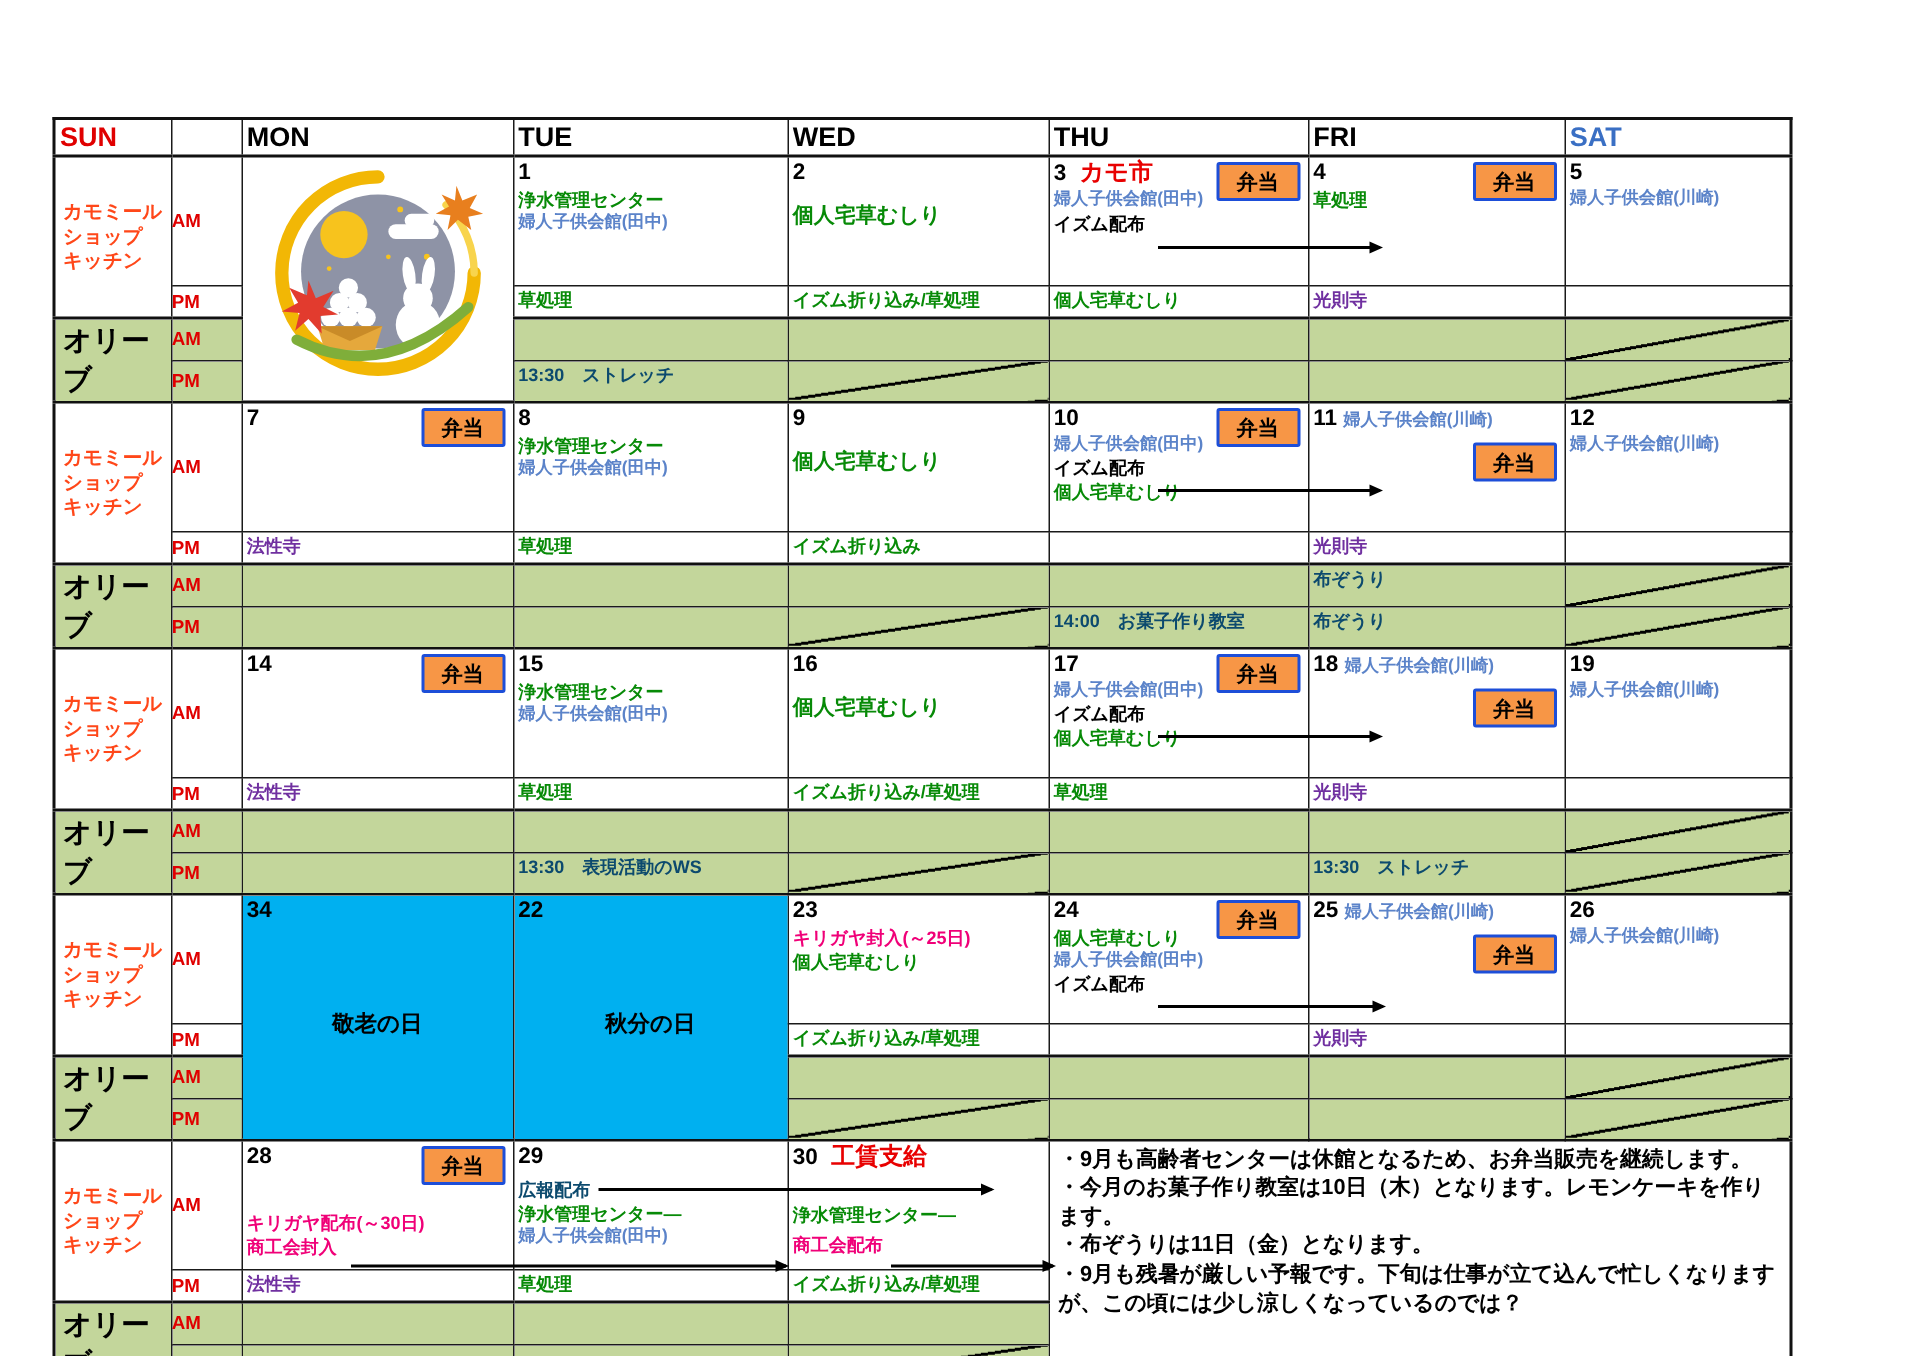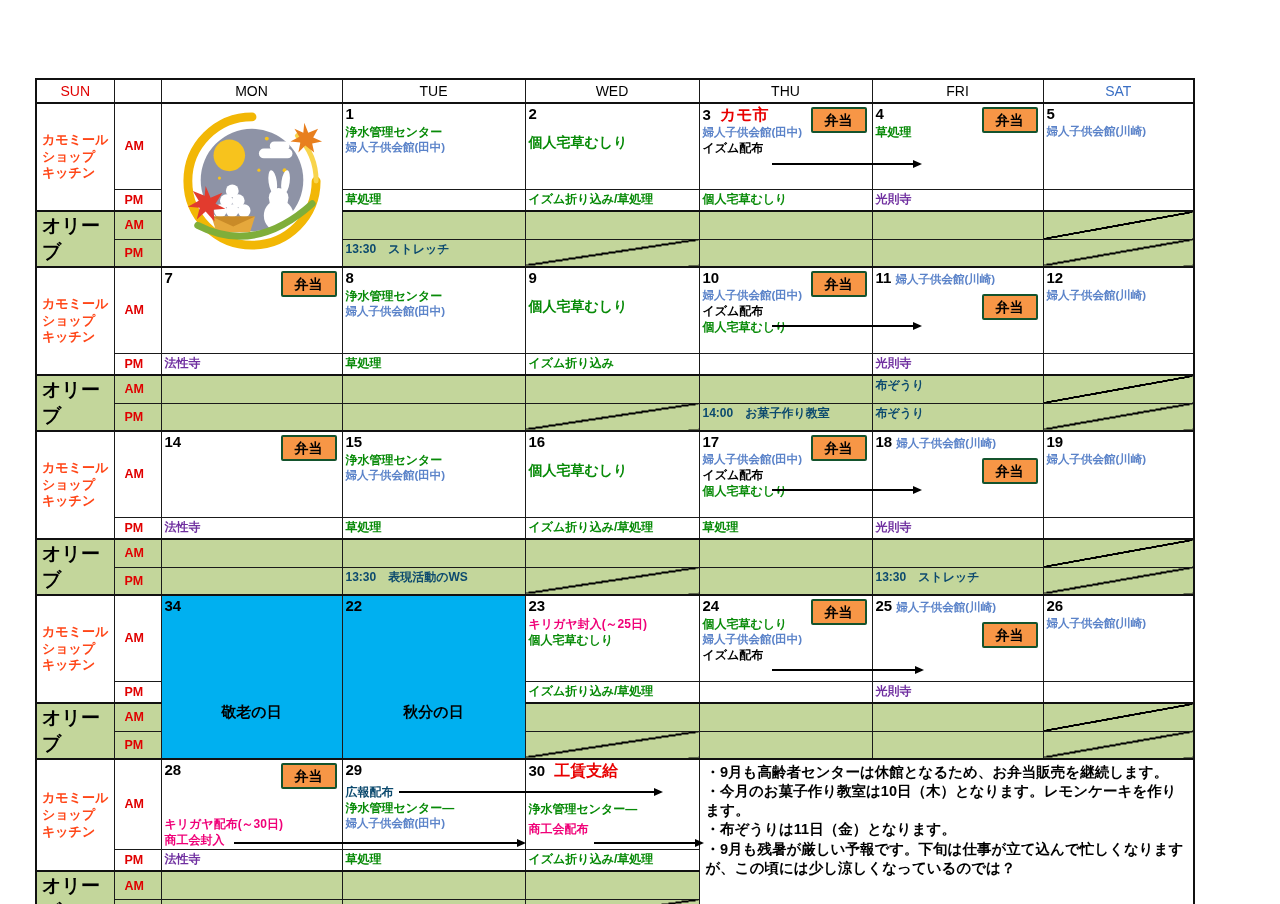"SUN" th { font-size: 14px -> 18px; font-weight: normal -> bold; text-align: center -> left }
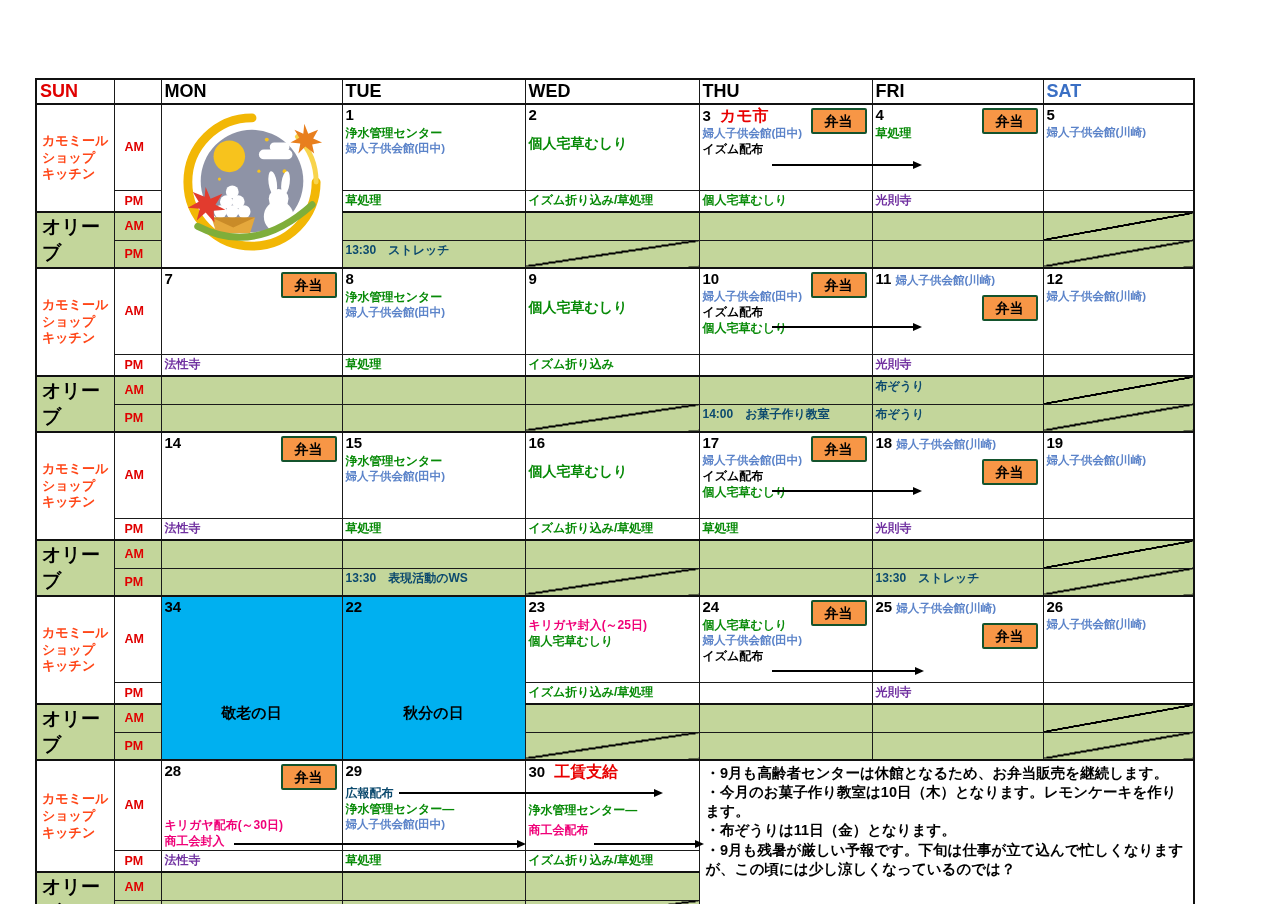"弁当" .bento { border: 2px solid #14532d -> 2px solid #1d4ed8 }
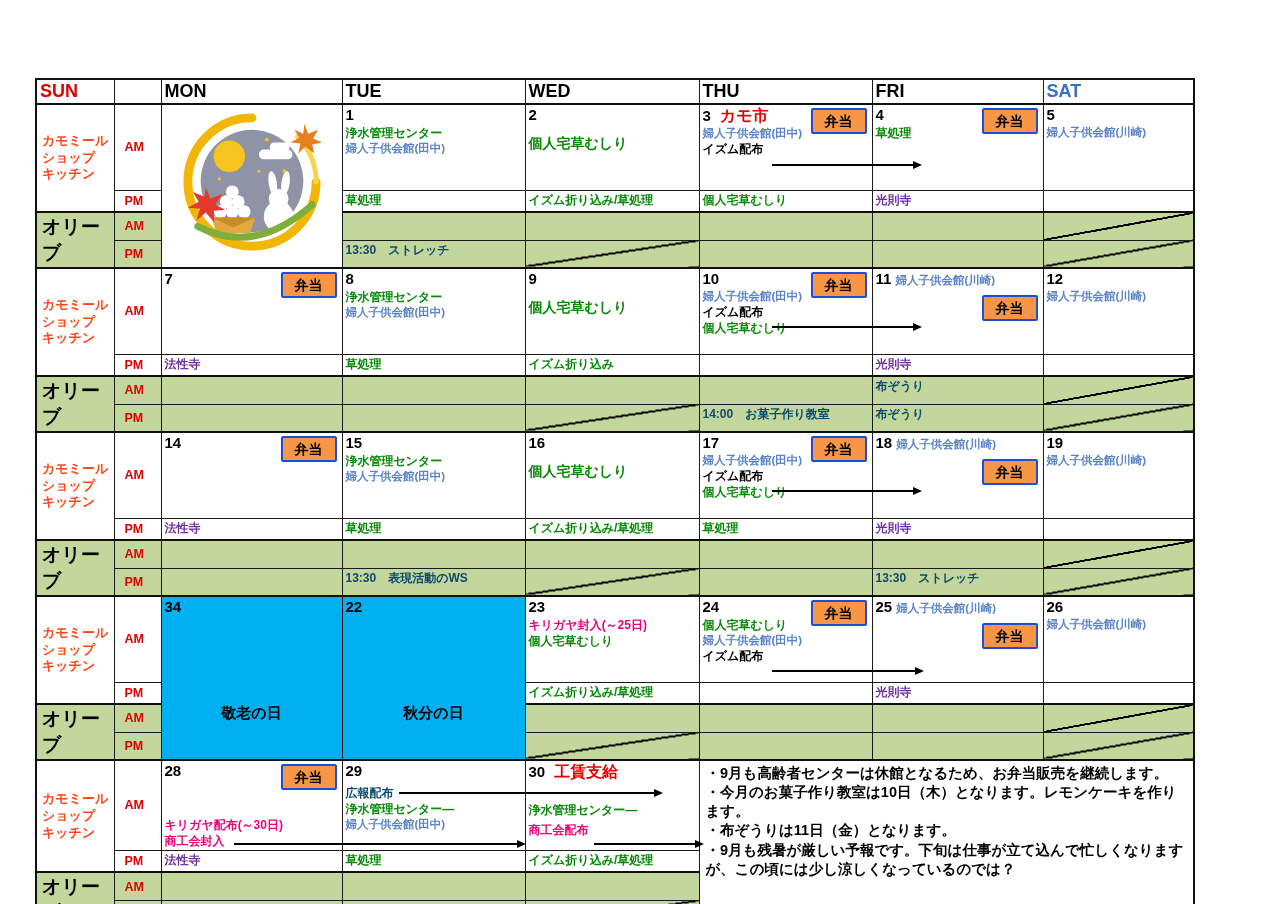"AM" .ampm { padding-left: 10px -> 0 }
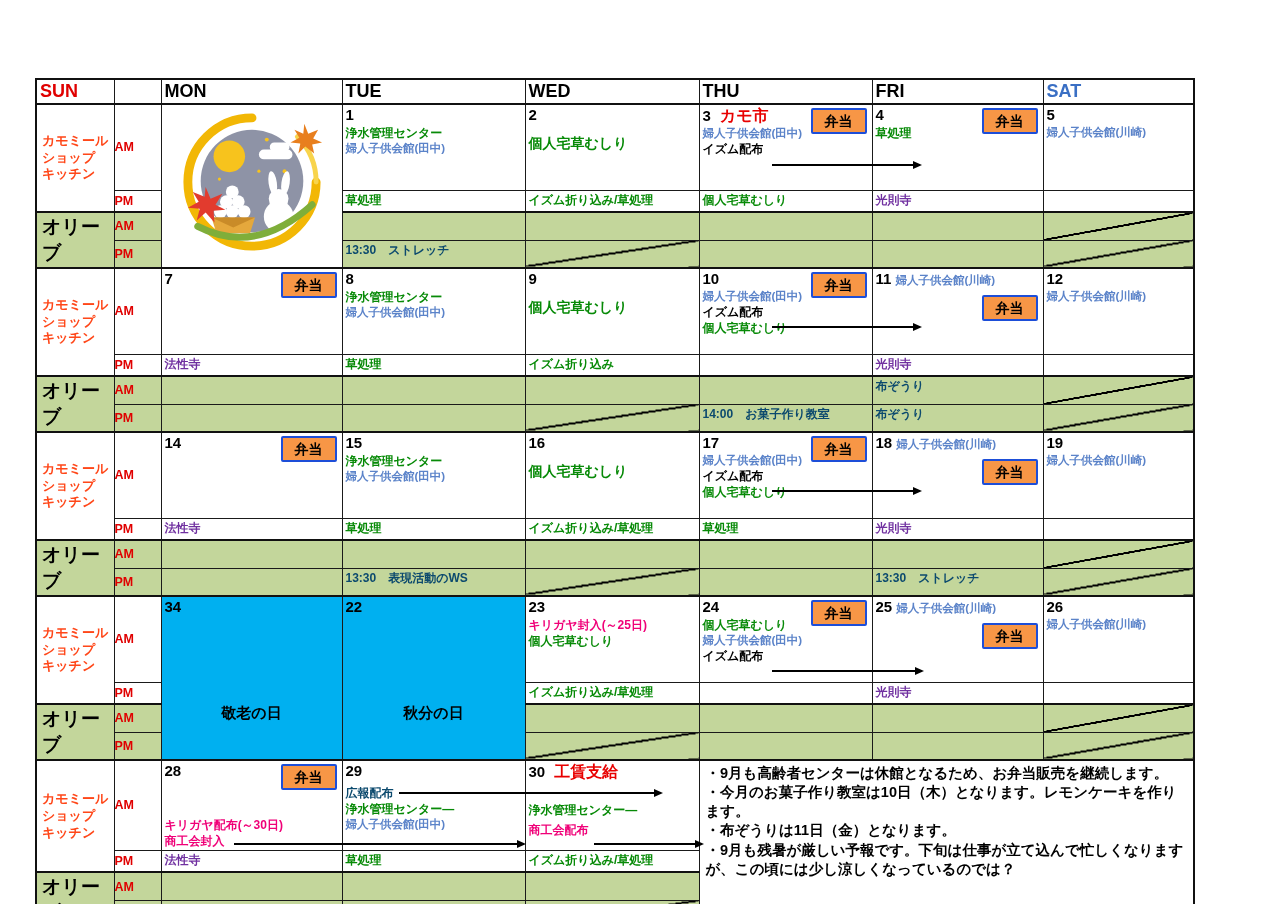"敬老の日" .hname { margin-top: 87px -> 56px }
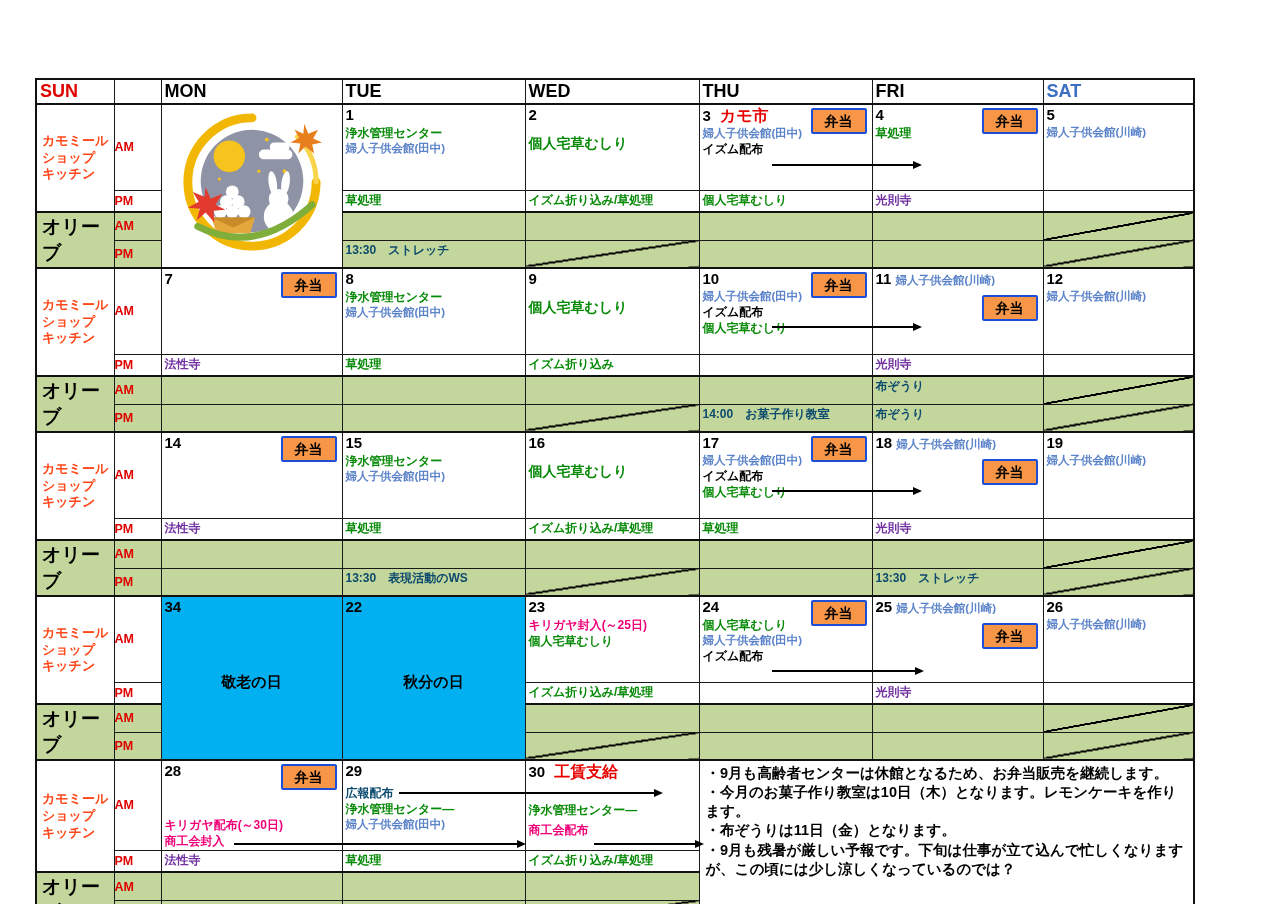"キリガヤ配布(～30日)" .mt26 { margin-top: 36px -> 26px }
